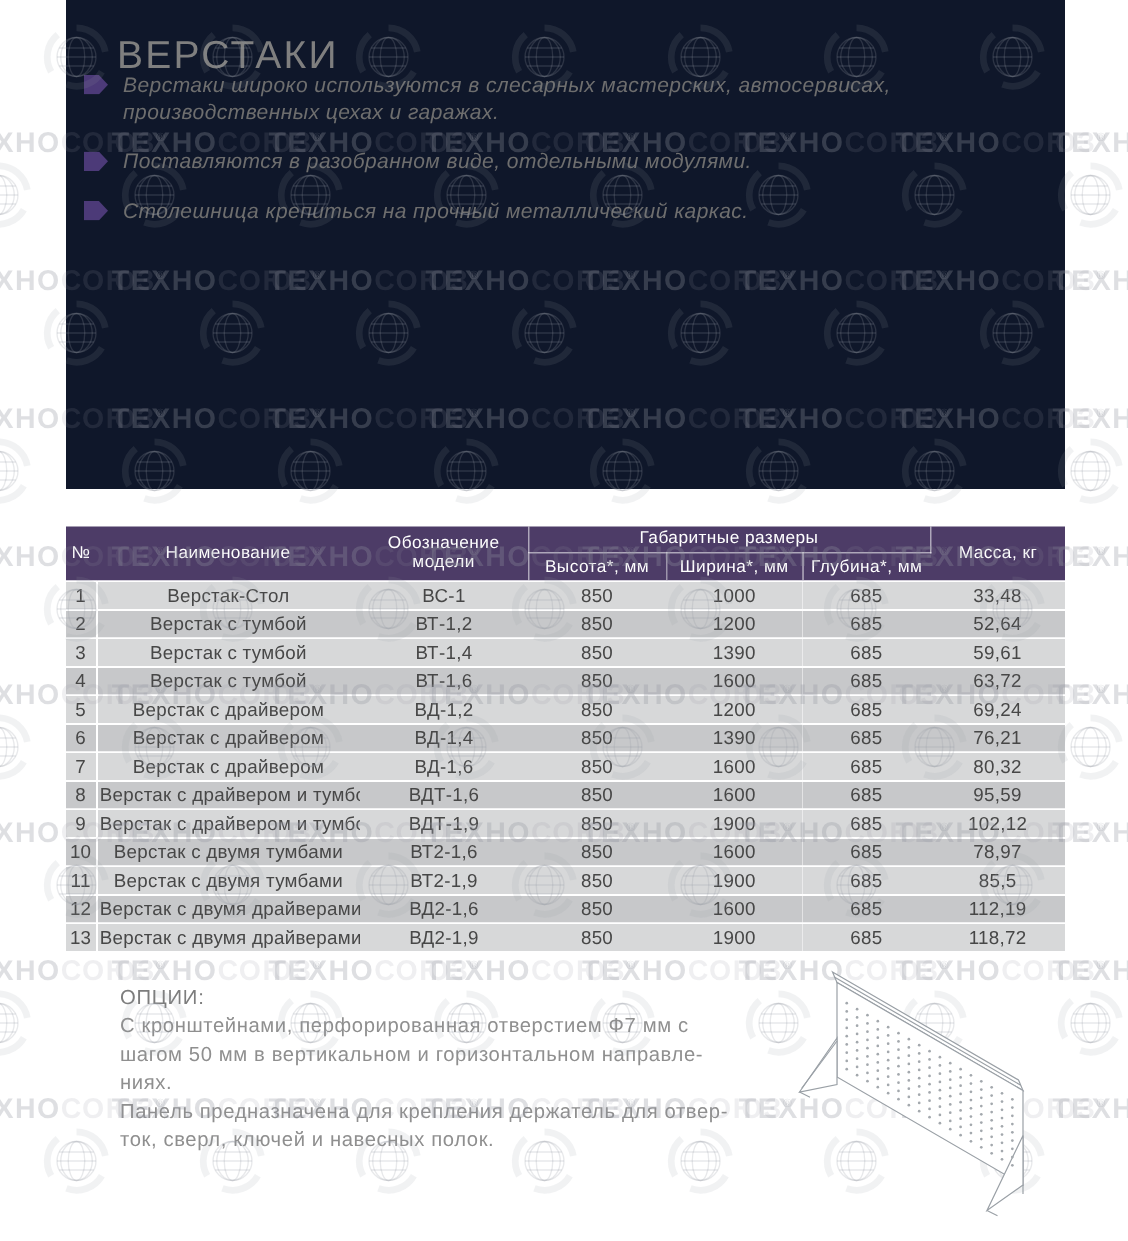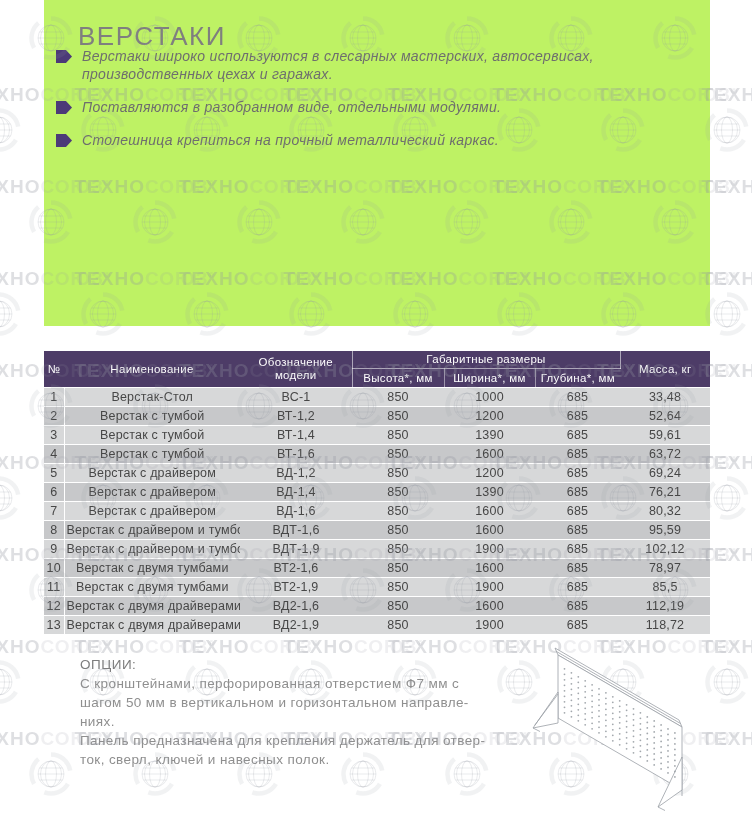"ВЕРСТАКИ" .gray-panel { background: #bef264 -> #0f172a }
